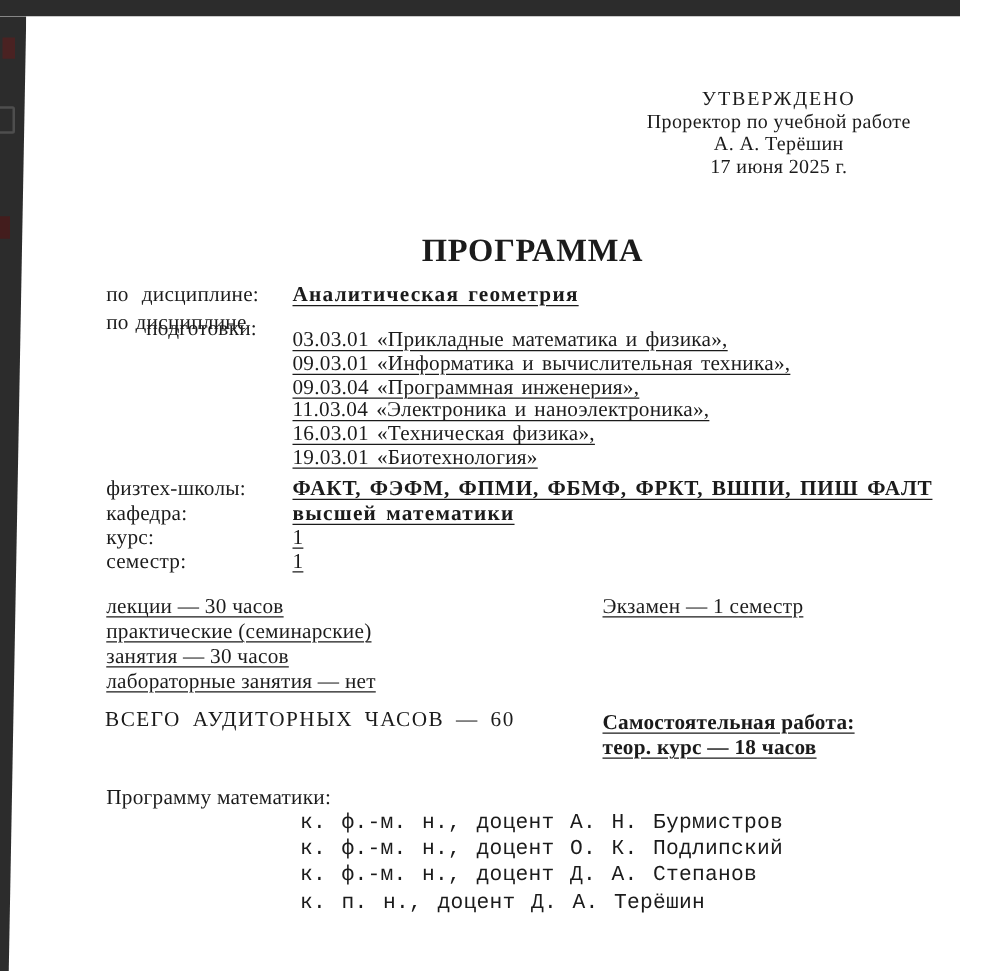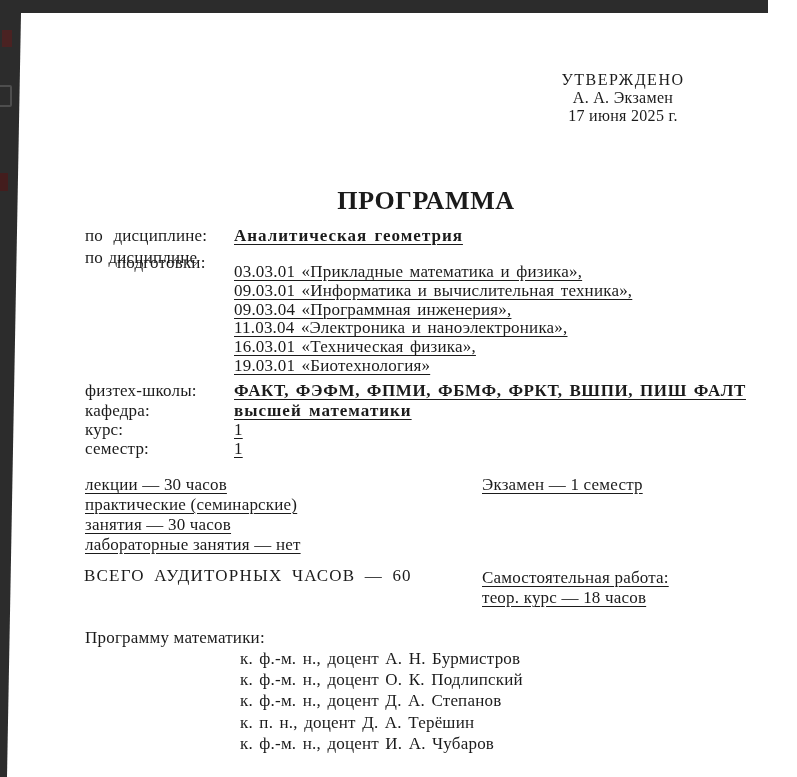"Проректор по учебной работе" div { html: none -> <div>Проректор по учебной работе</div> }
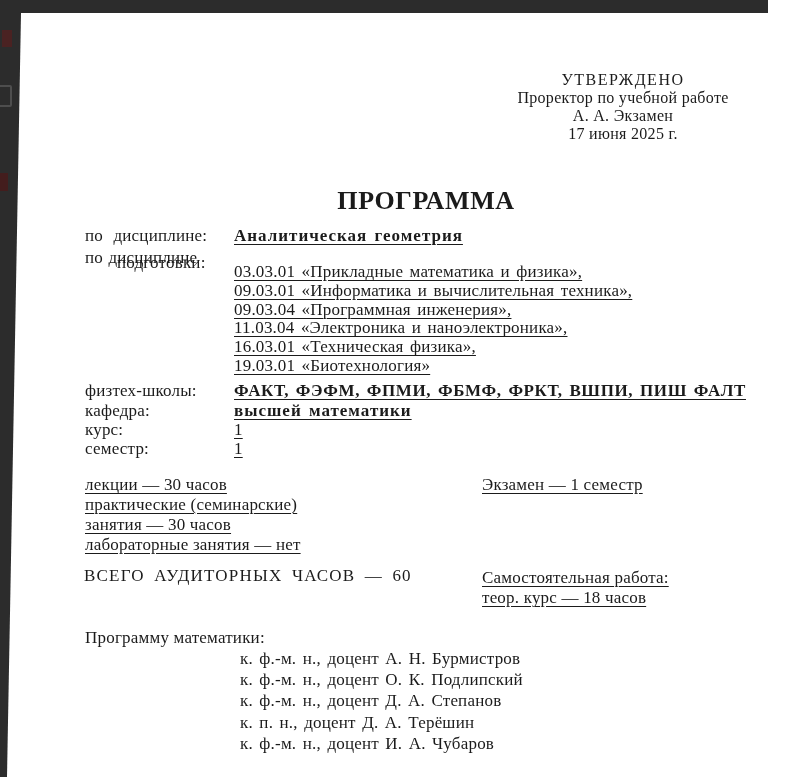"А. А. Экзамен" div { text: Экзамен -> Терёшин }
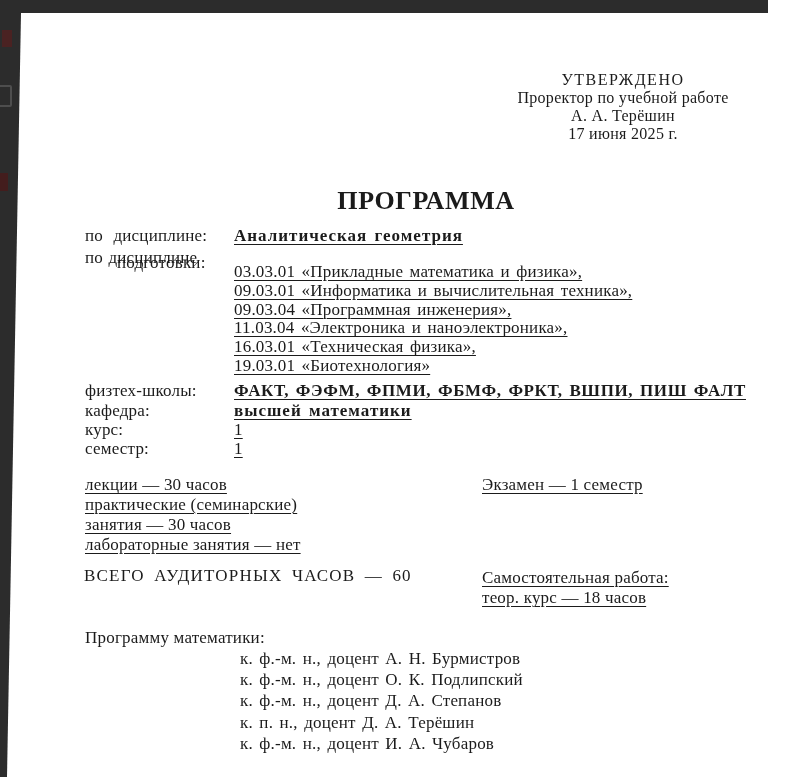"Самостоятельная работа:" .selfwork div { font-weight: none -> bold }
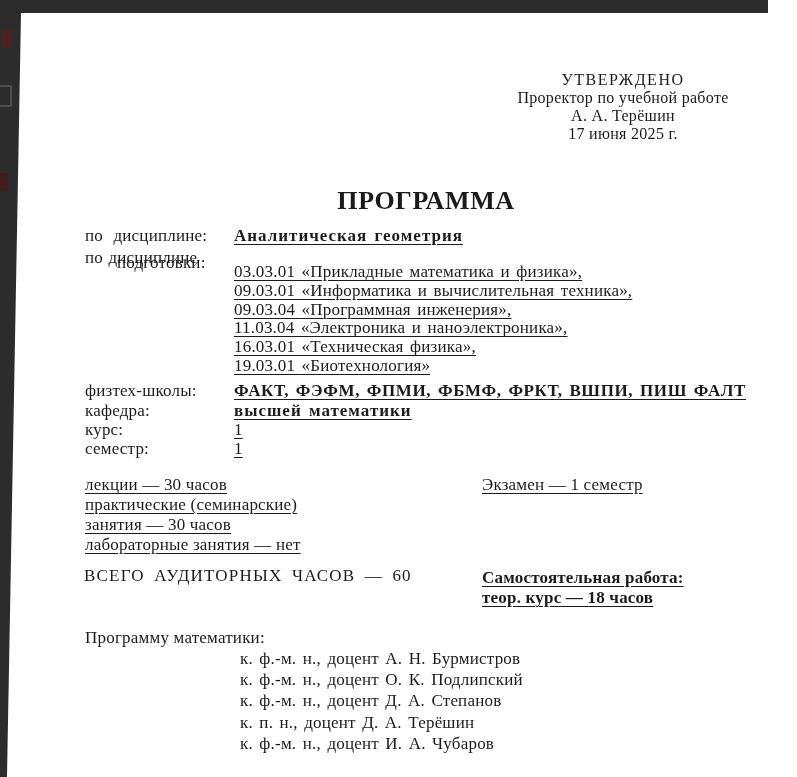"к. ф.-м. н., доцент А." .authors-list div { font-family: none -> Liberation Mono, monospace }
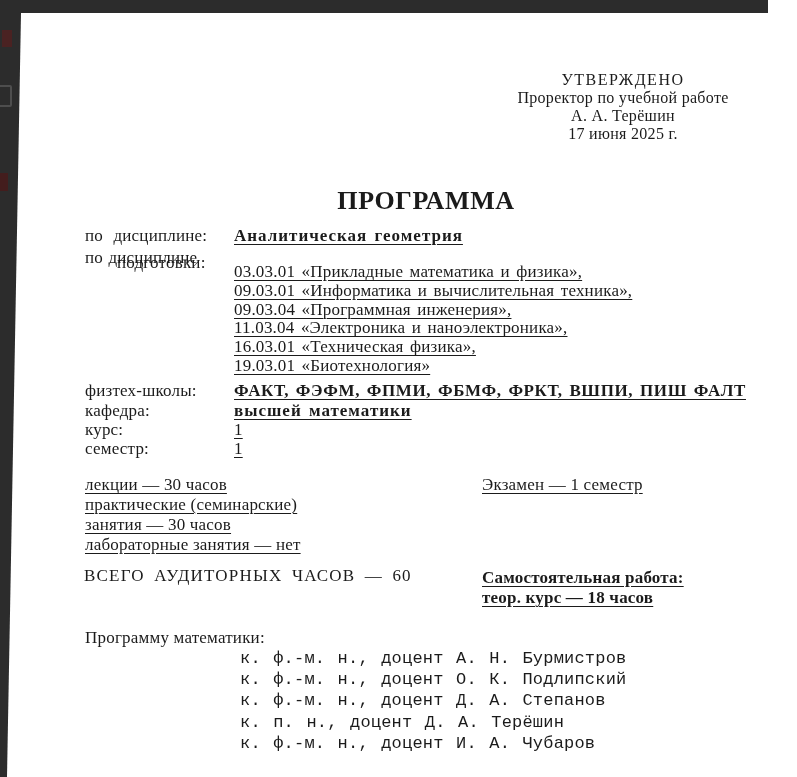"к. ф.-м. н., доцент И." div { html: <div>к. ф.-м. н., доцент И. А. Чубаров</div> -> none }
